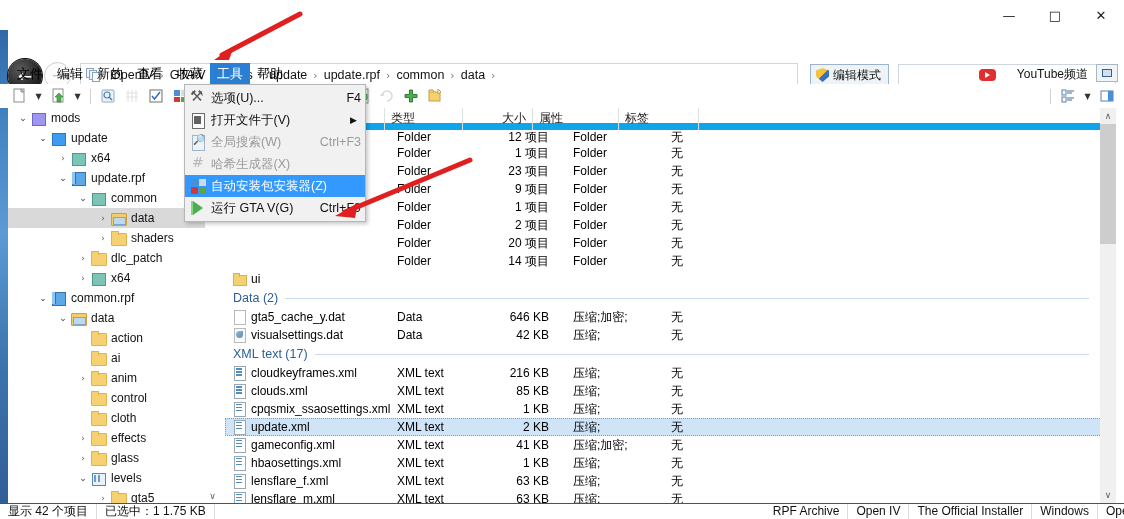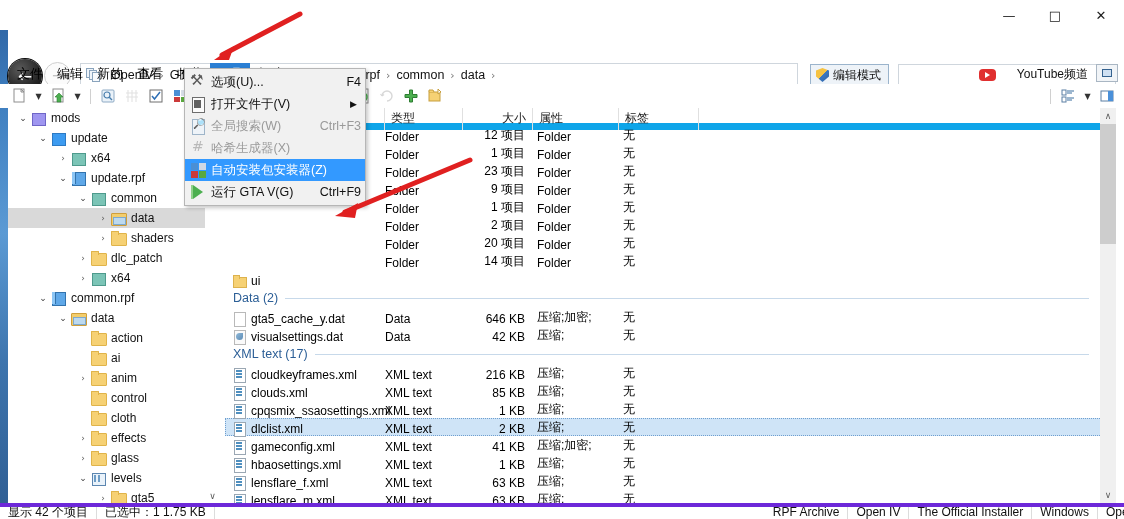"选项(U)..." .dropdown { top: 68px -> 84px }
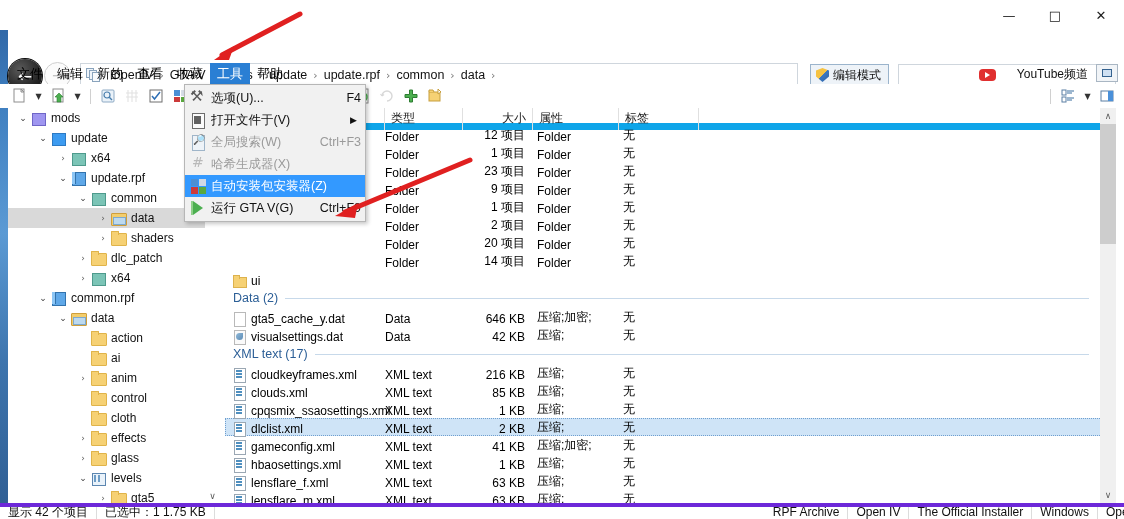"Folder" .row { align-items: flex-end -> center; gap: none -> 12px }
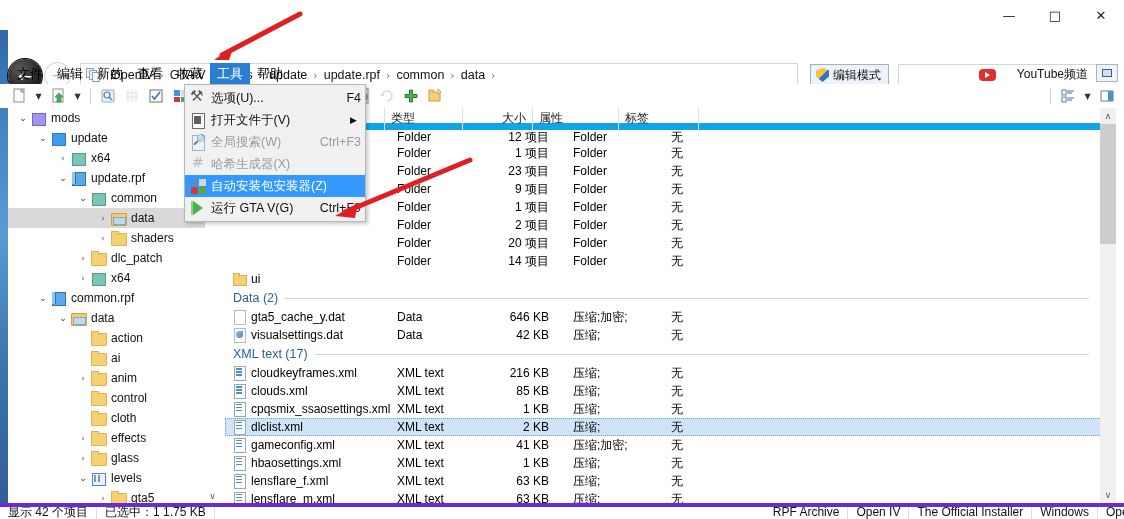"dlclist.xml" span { text: dlclist.xml -> update.xml }
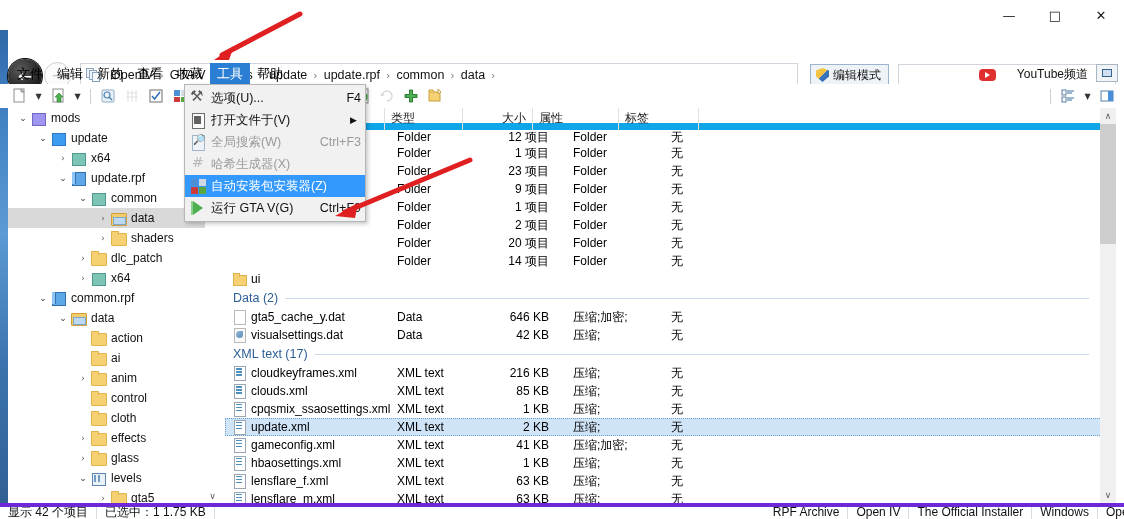"显示 42 个项目" .statusbar { border-top: 4px solid #6d28d9 -> 1px solid #6d28d9 }
